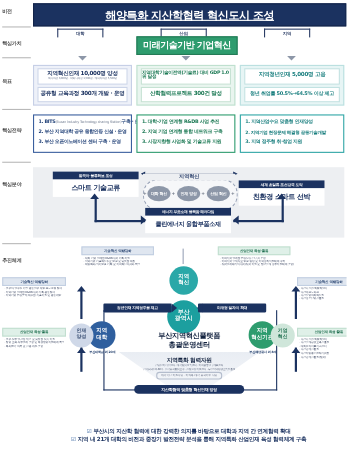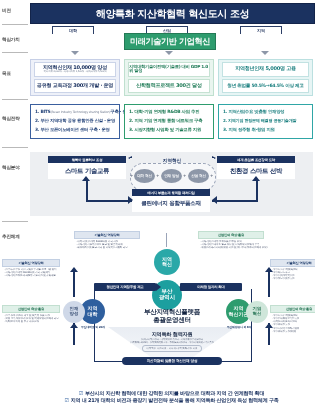"해양특화 지산학협력 혁신도시 조성" .vision span { text-decoration: none -> underline }
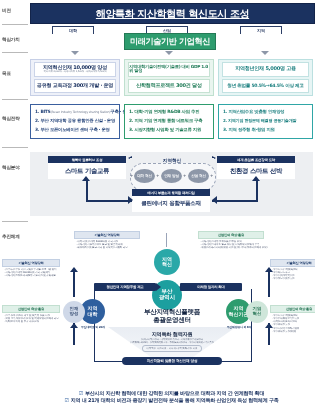"친환경 스마트 선박" .ff-right { top: 4px -> 12px }
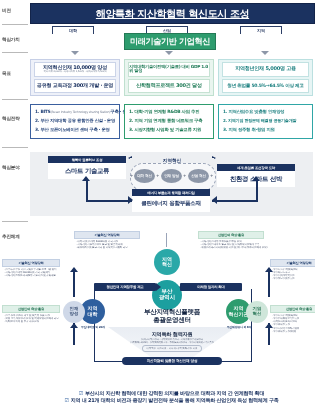"부산지역혁신플랫폼" .sys { top: 231px -> 224px }
